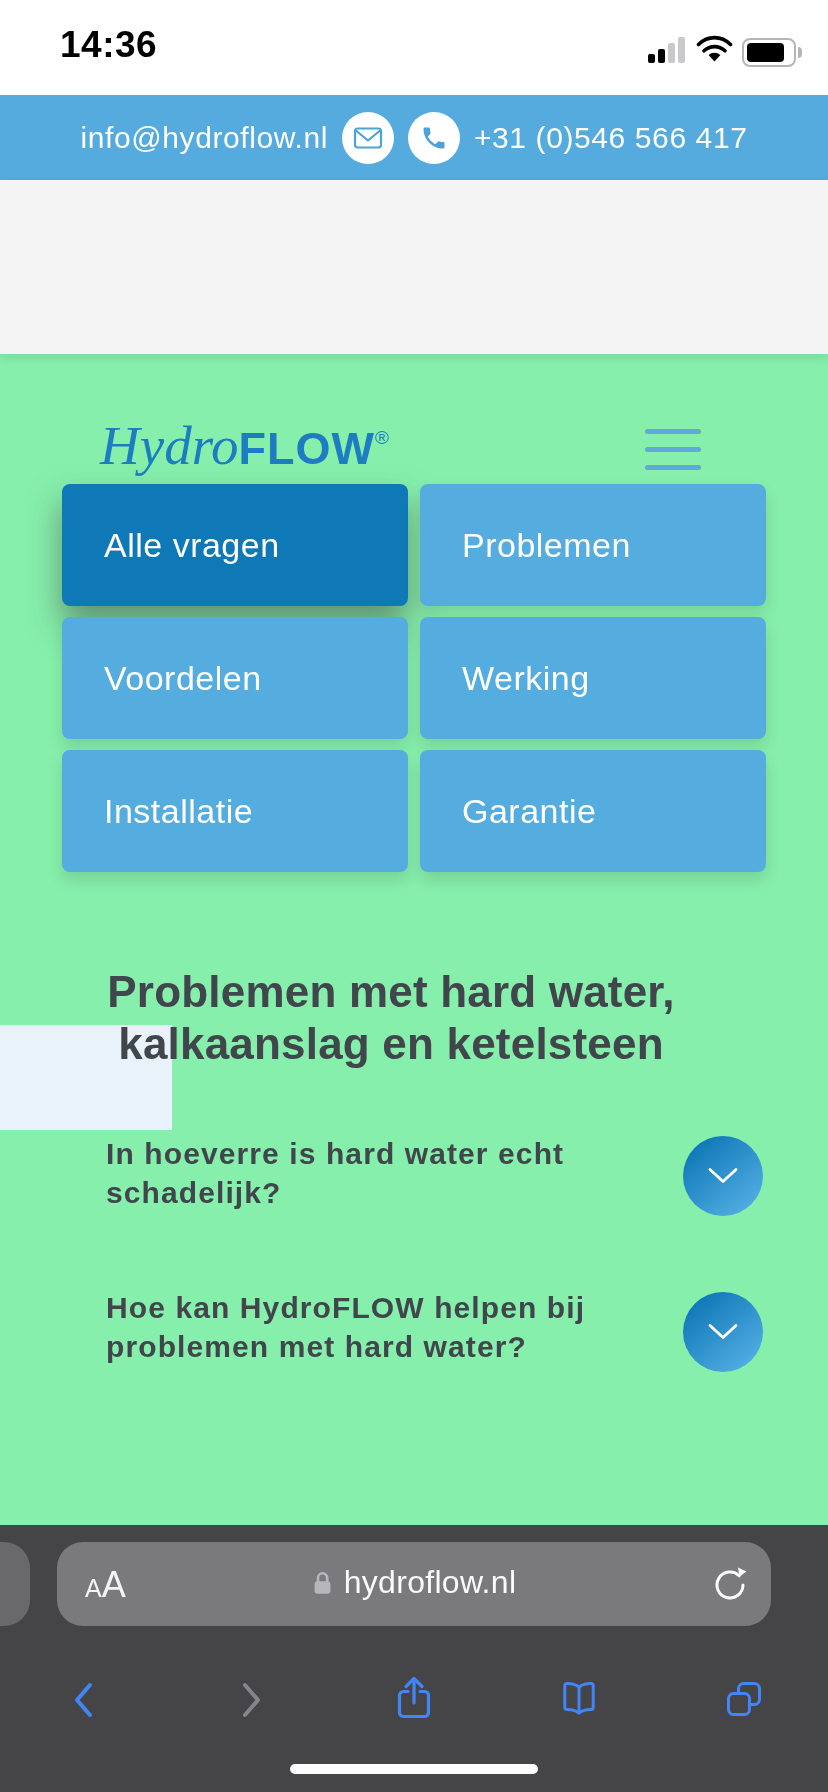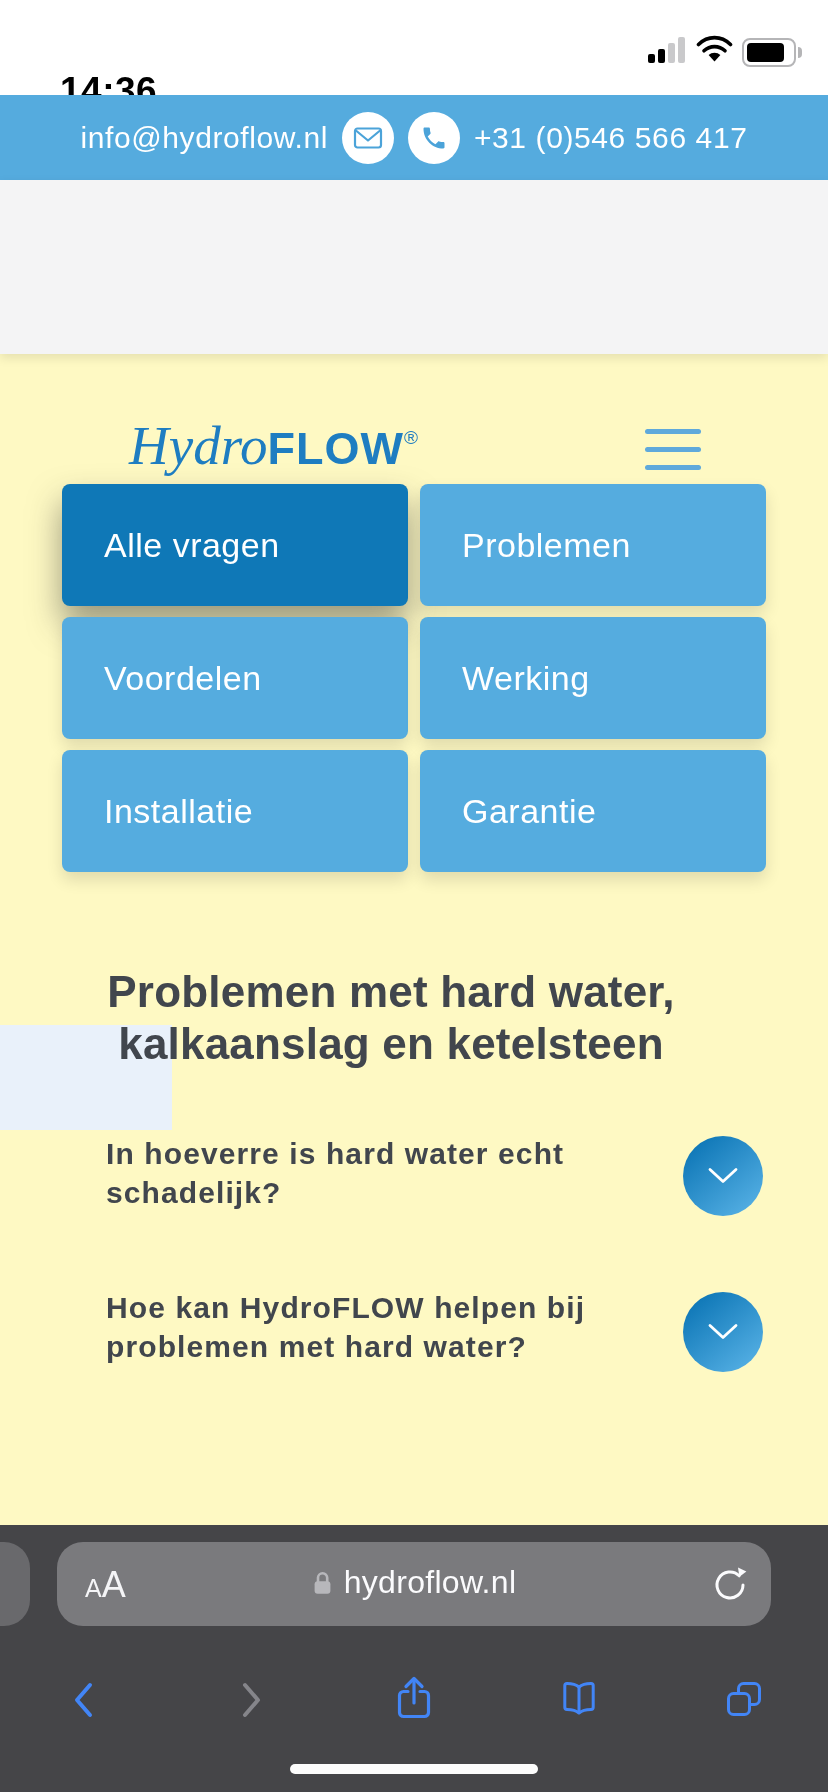"14:36" .time { margin-top: 46px -> none }
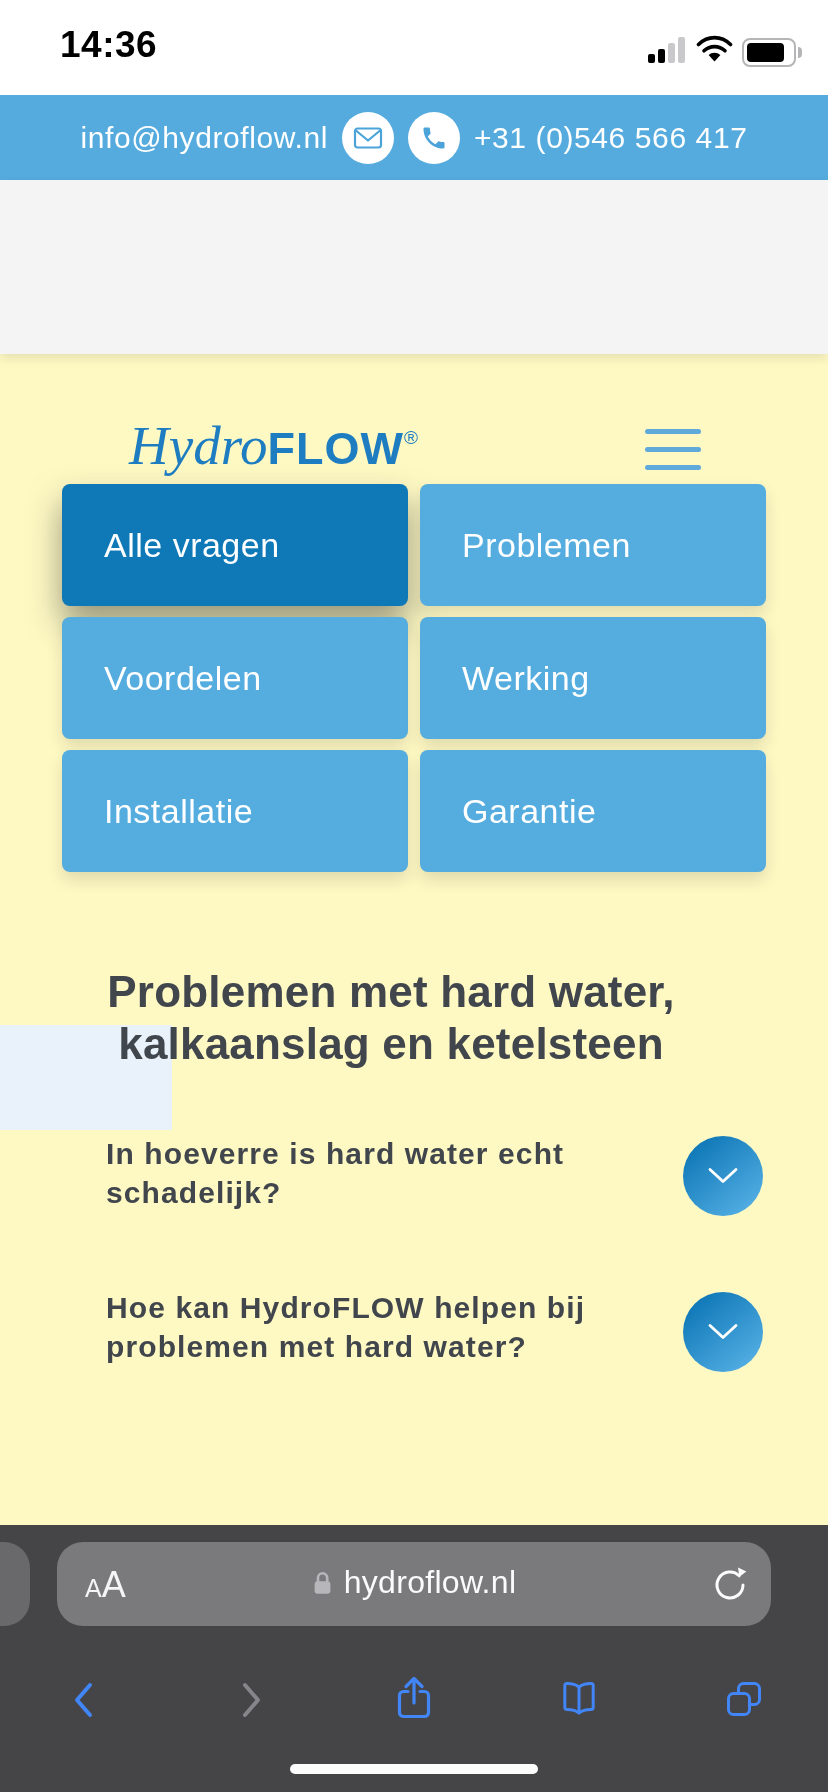"Hydro" .logo-hydro { margin-left: 29px -> none }
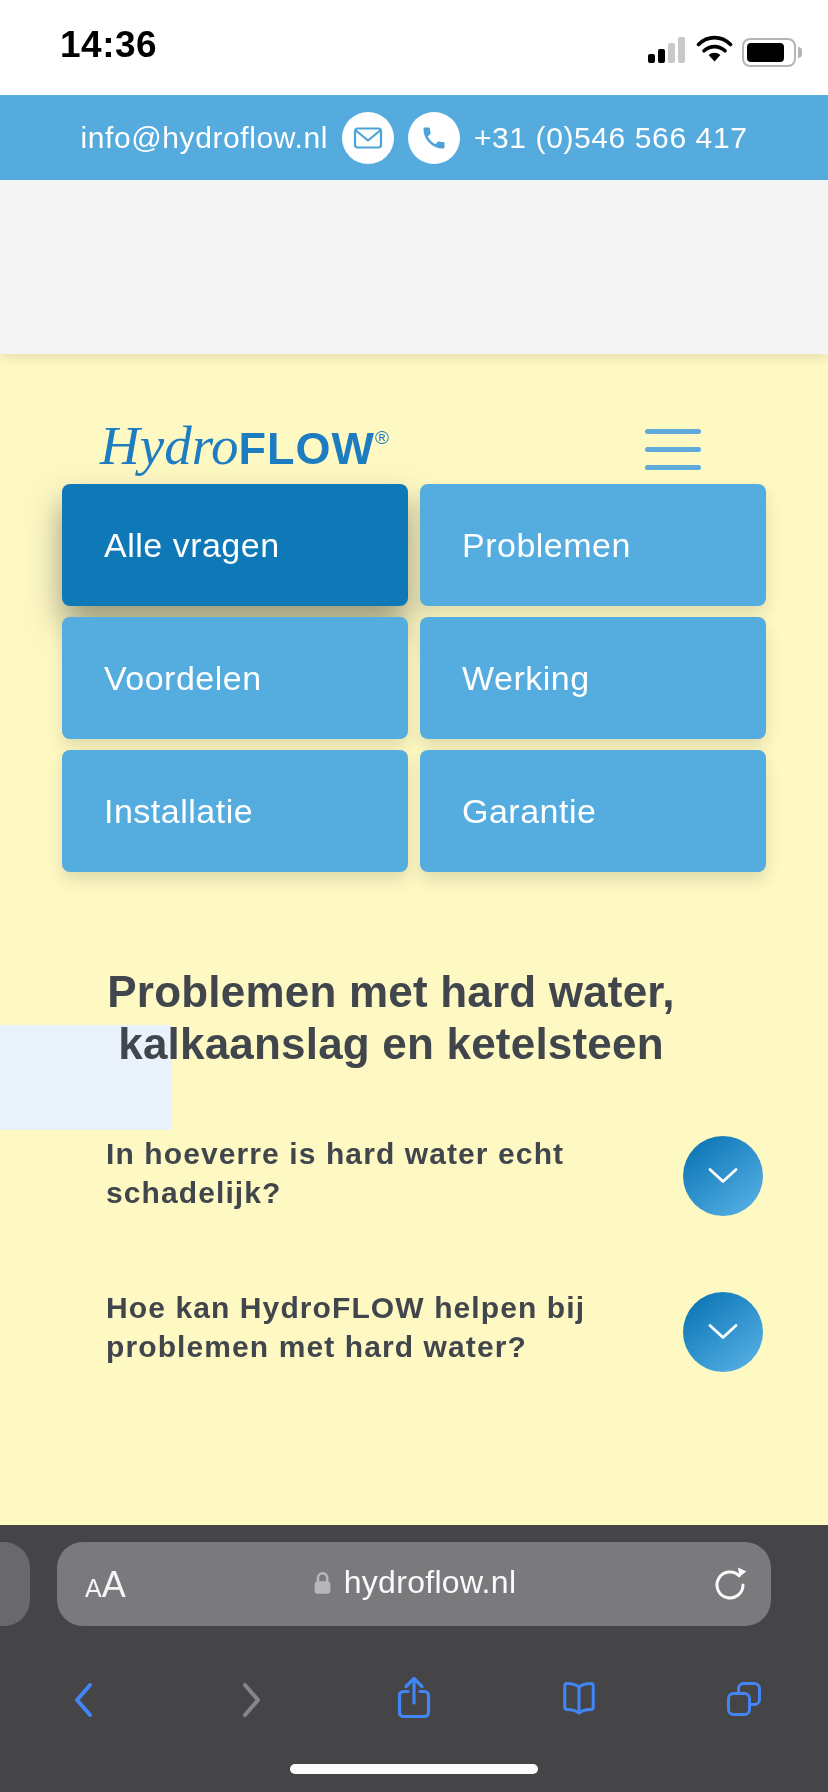"Alle vragen" .main { background: #fef9c3 -> #86efac }
